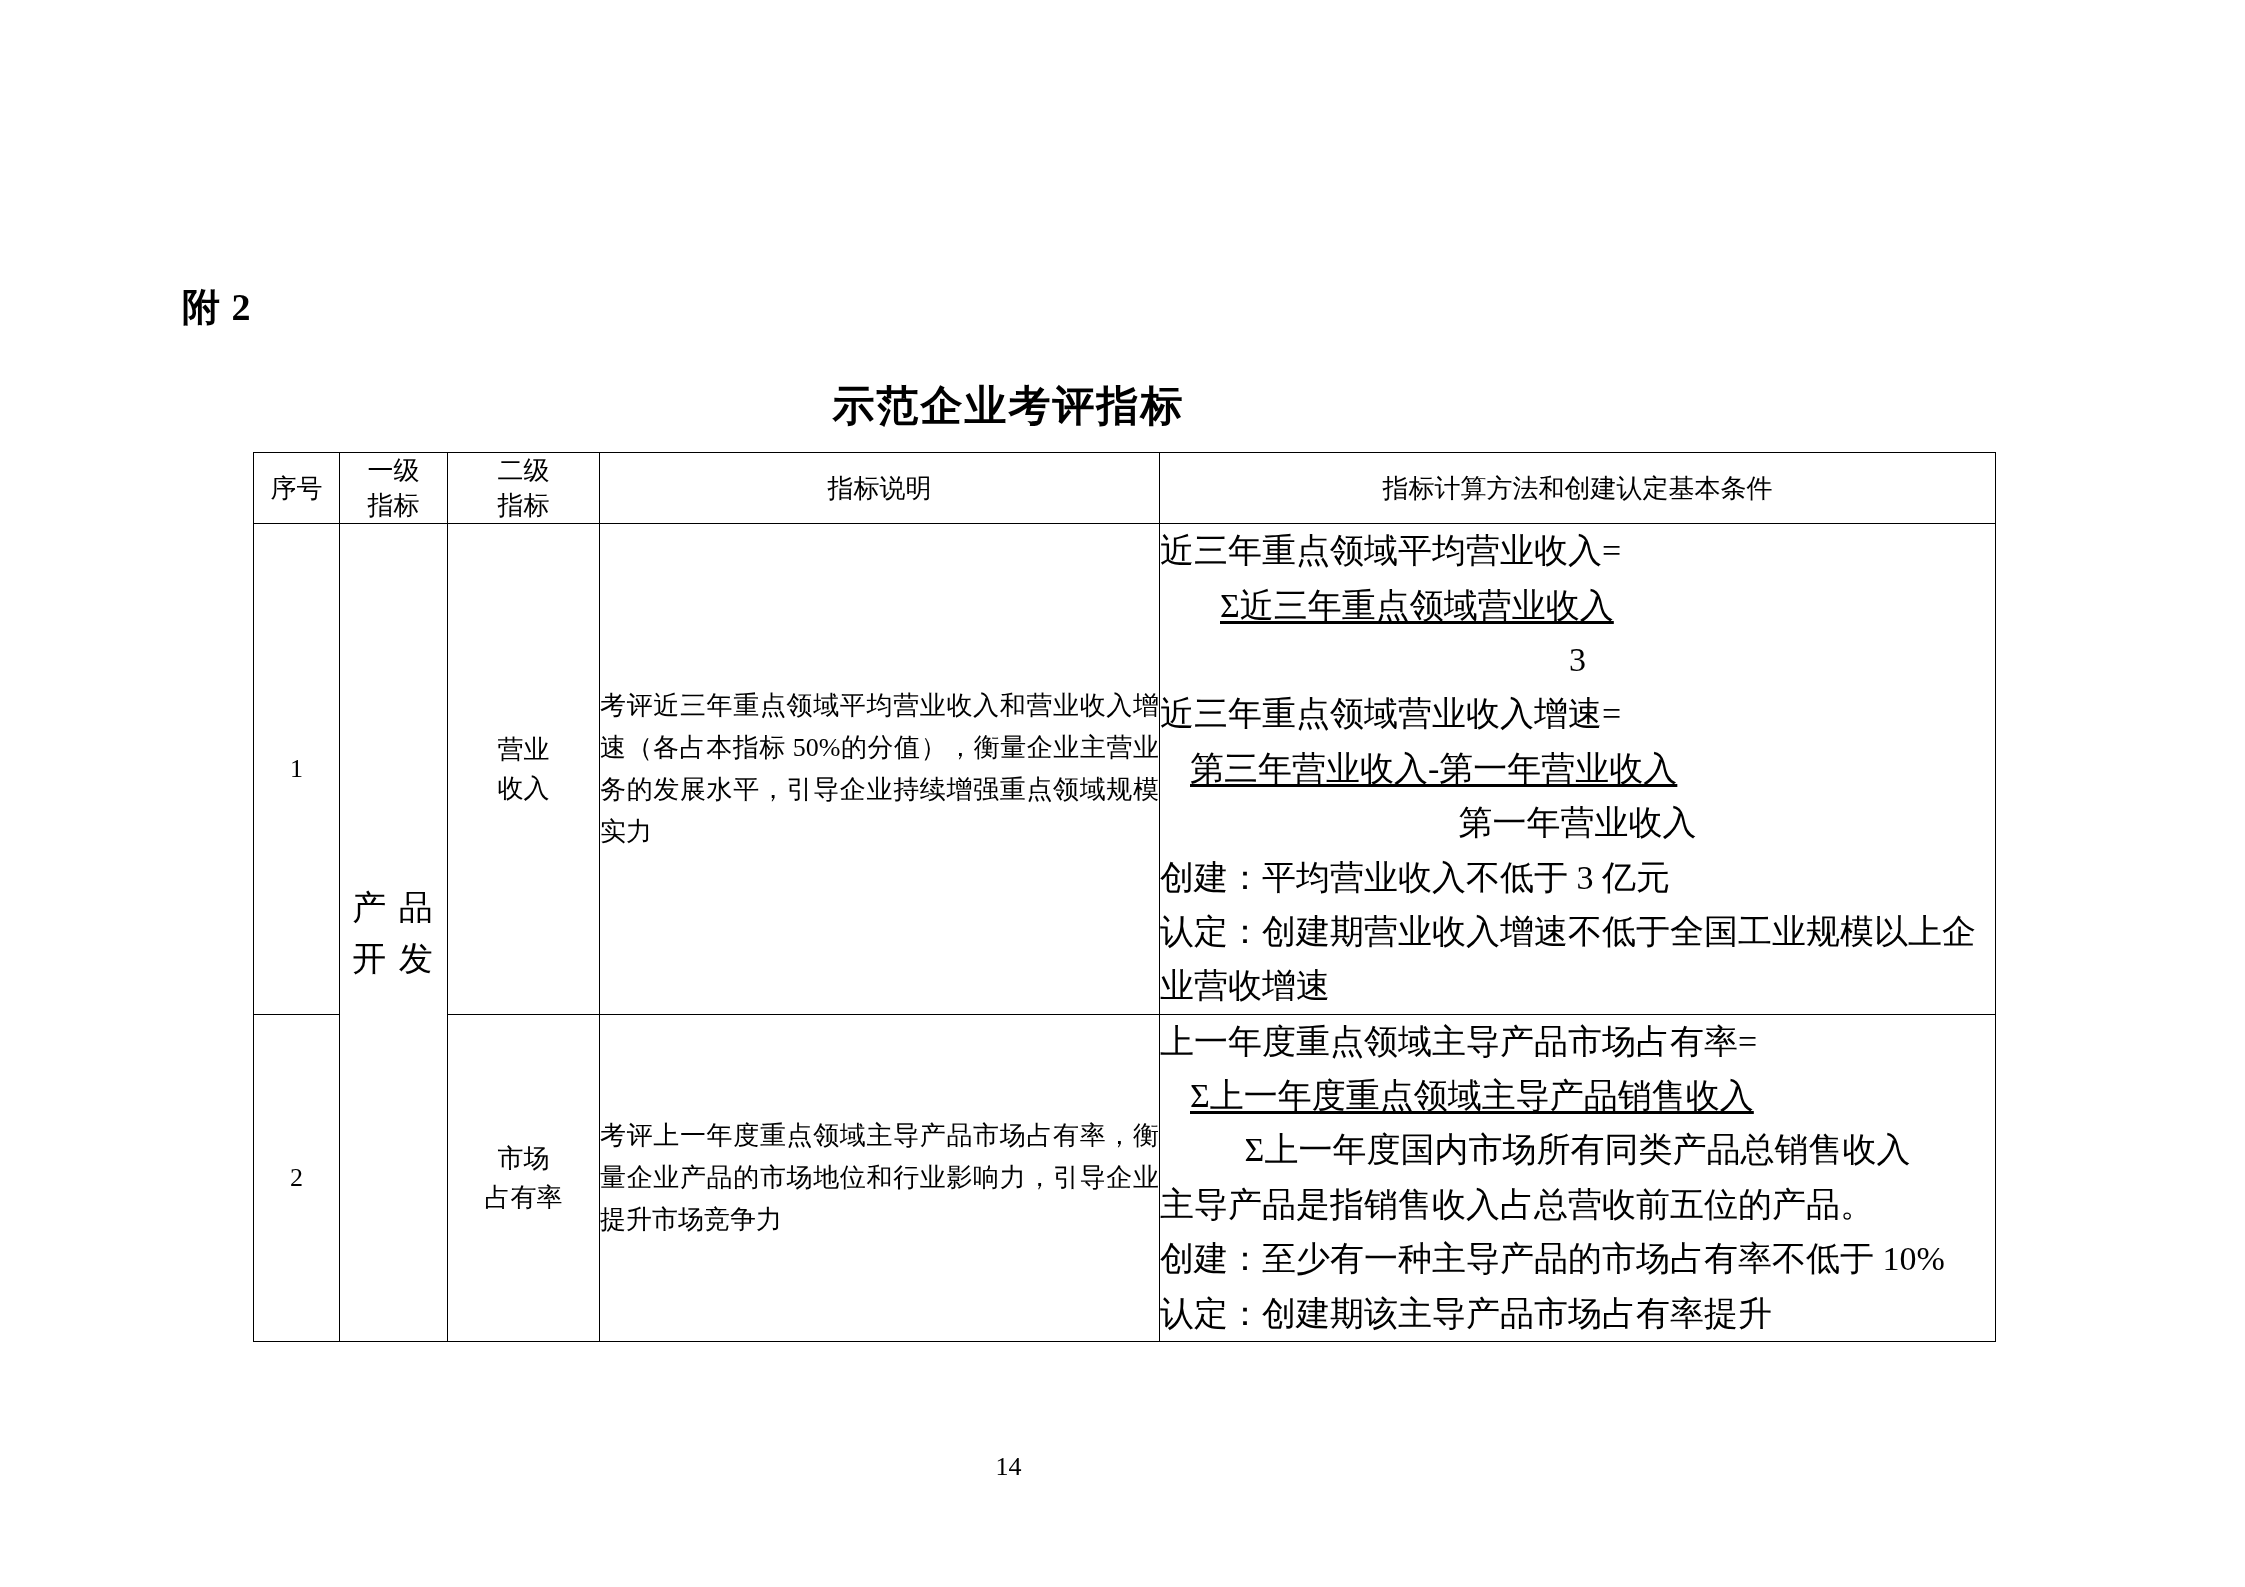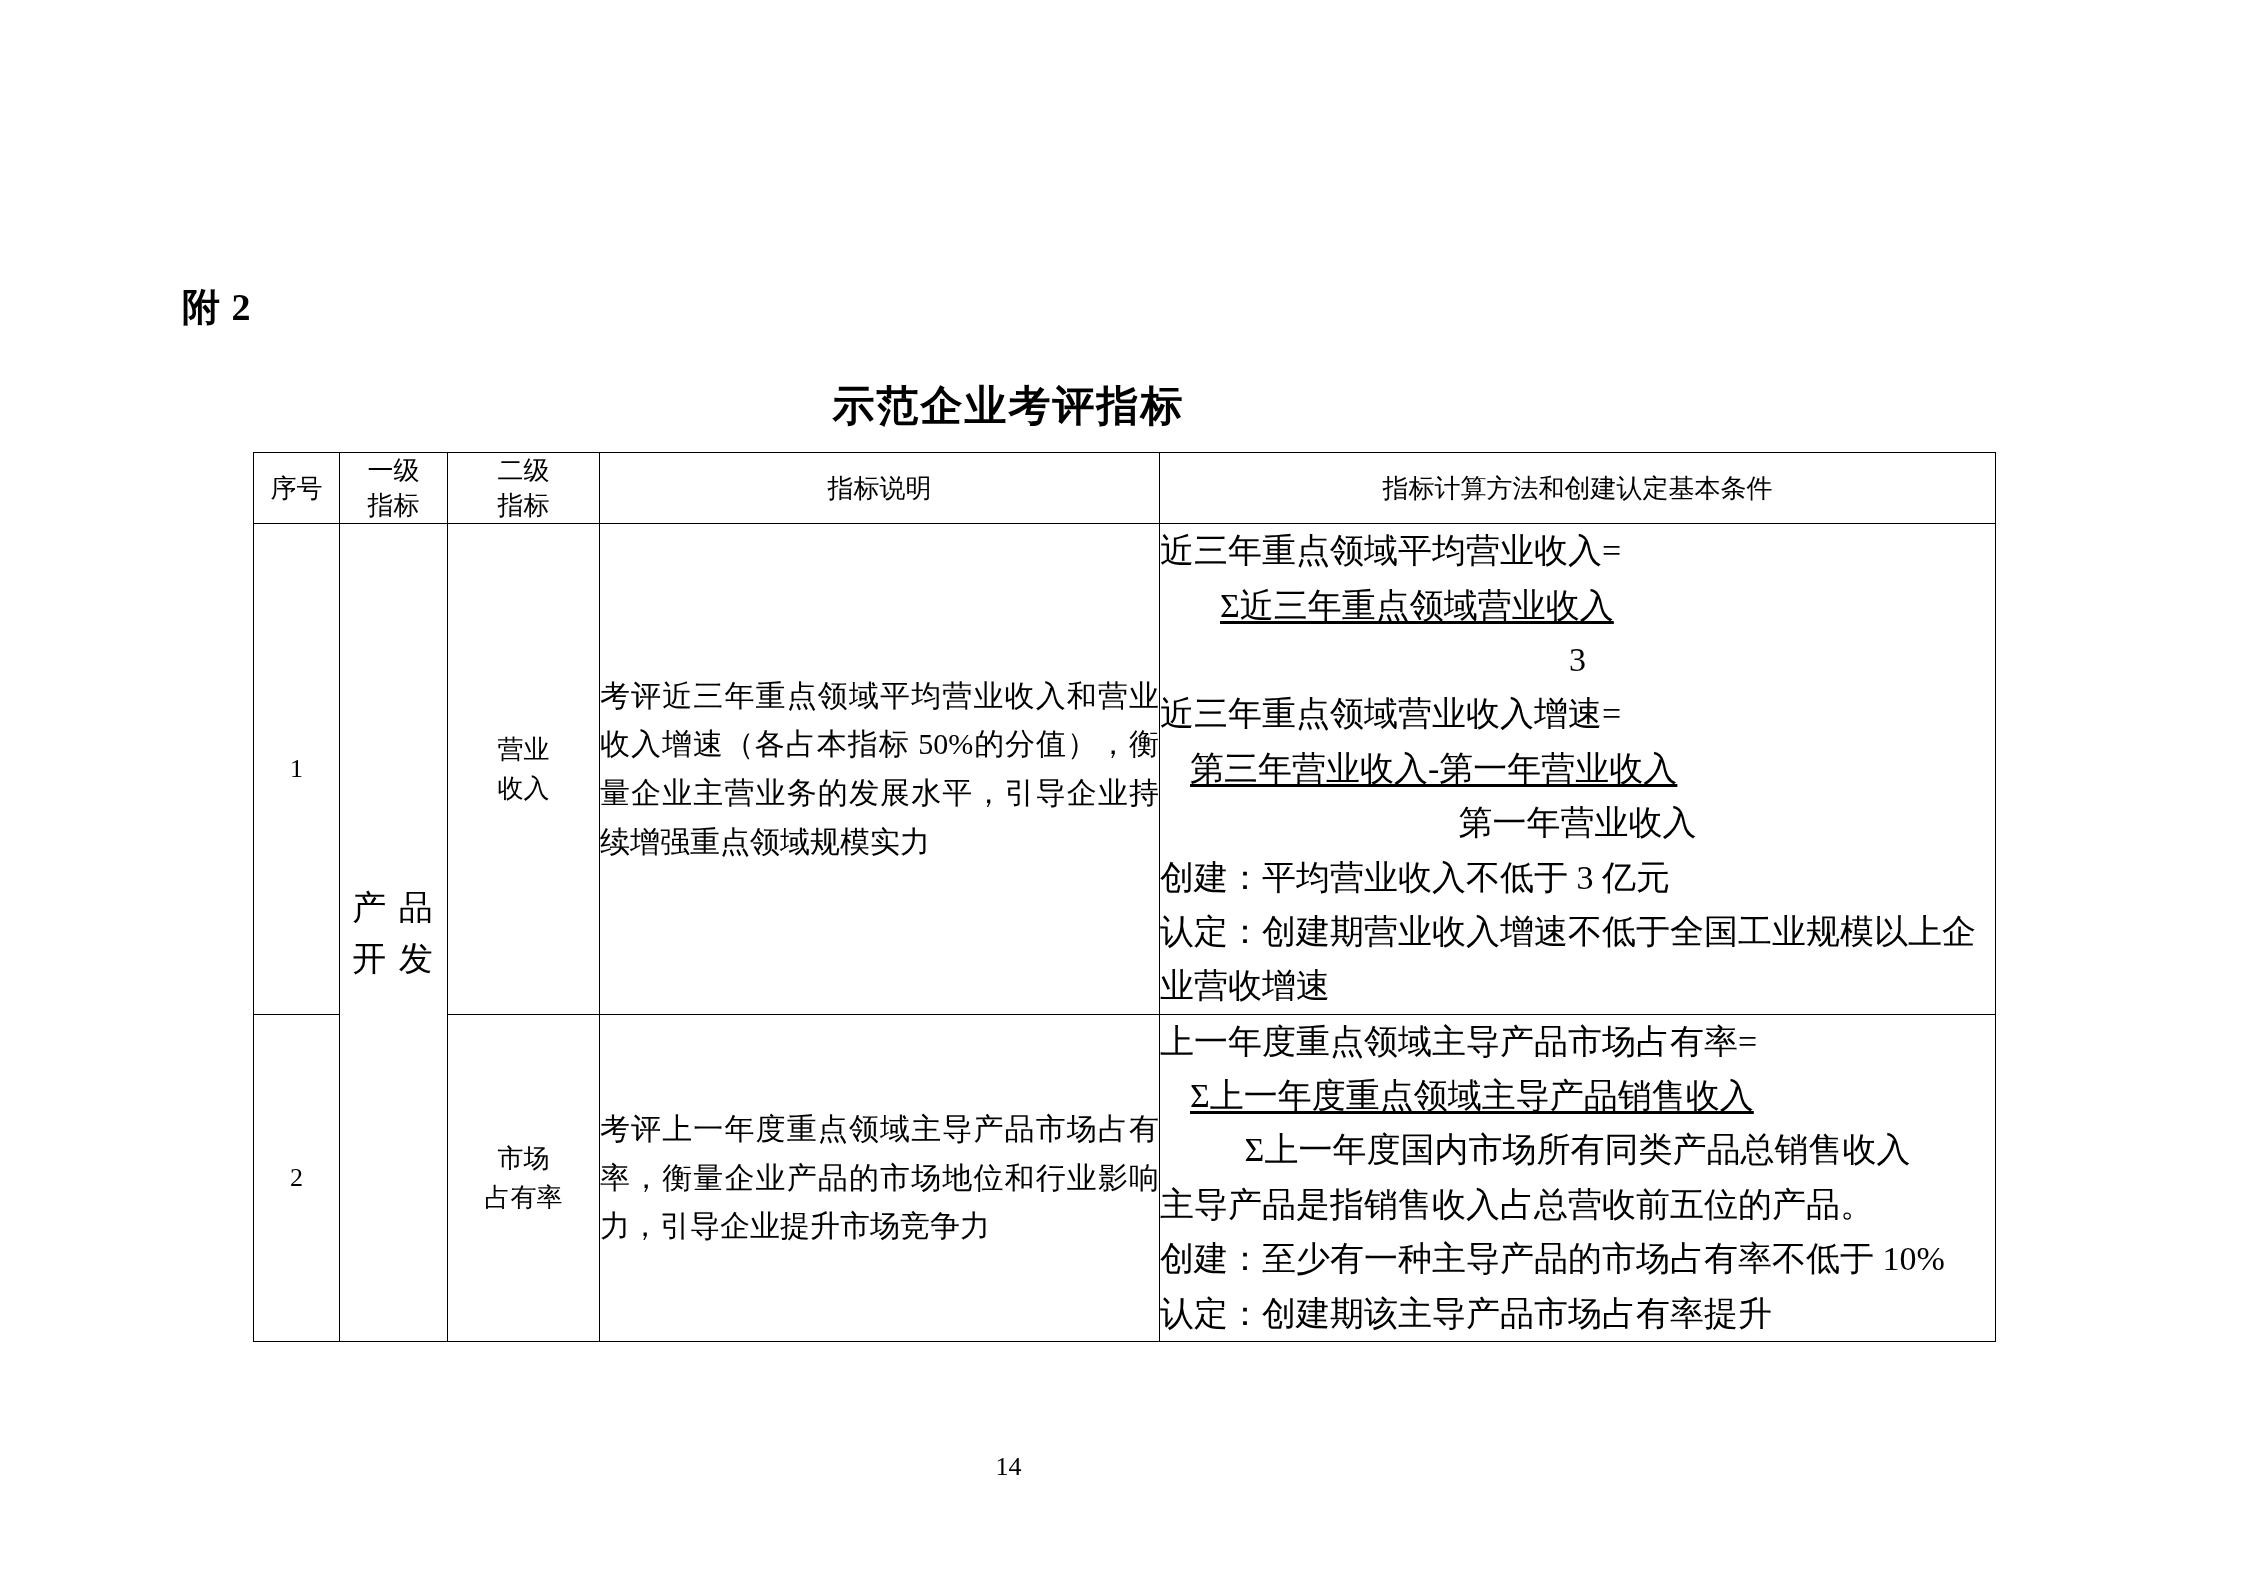"考评近三年重点领域平均营业收入和营业收入增速（各占本指标" .cell-desc { font-size: 30px -> 26px }
